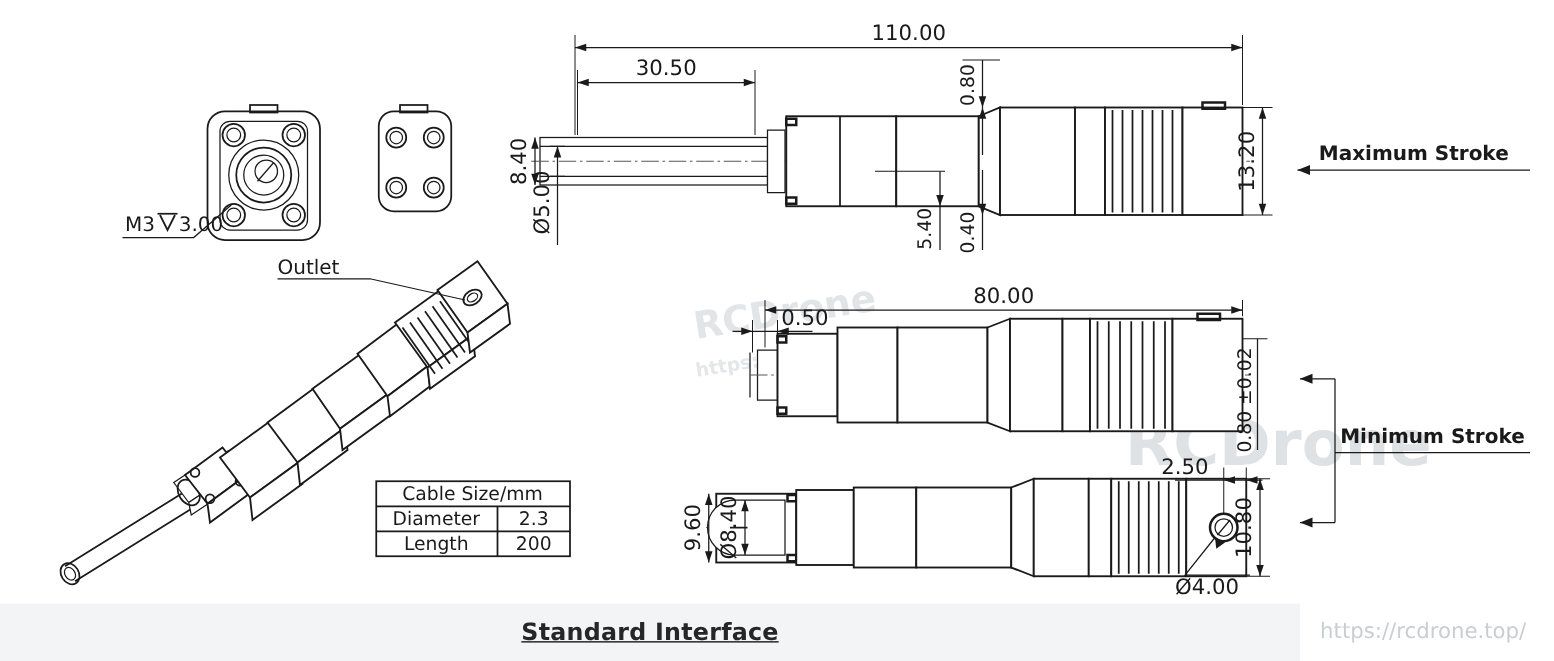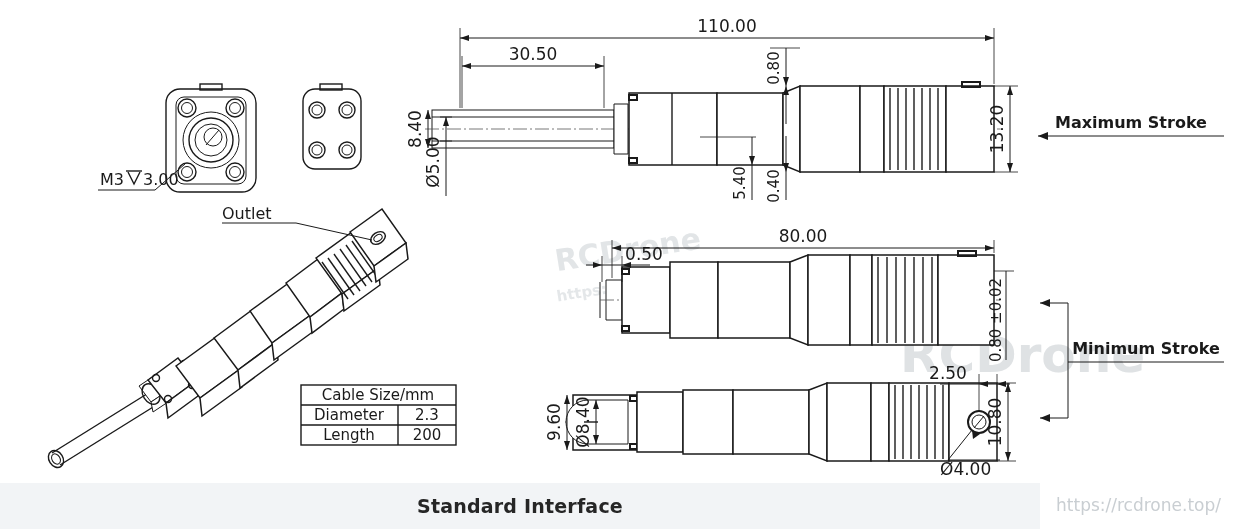"Standard Interface" #footerbar { text-decoration: none -> underline }
